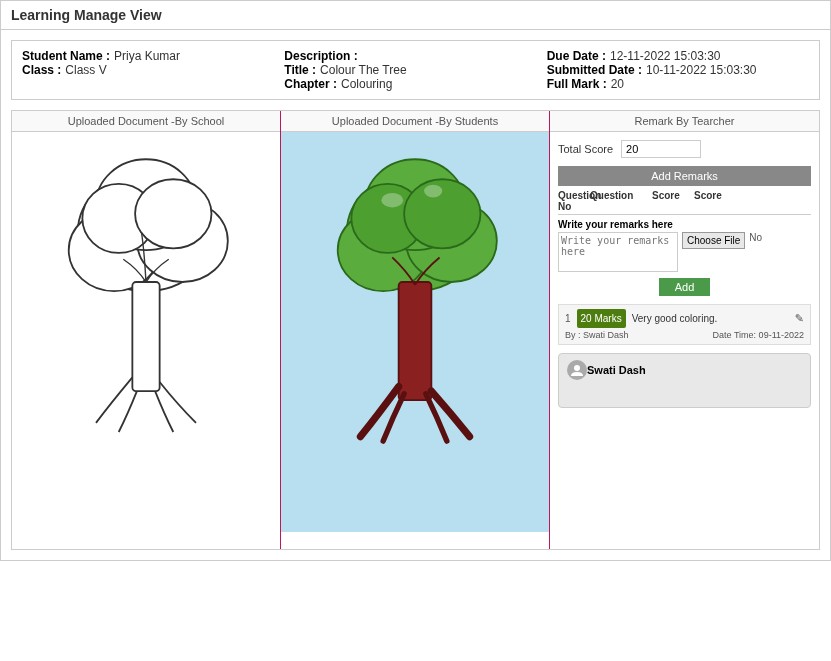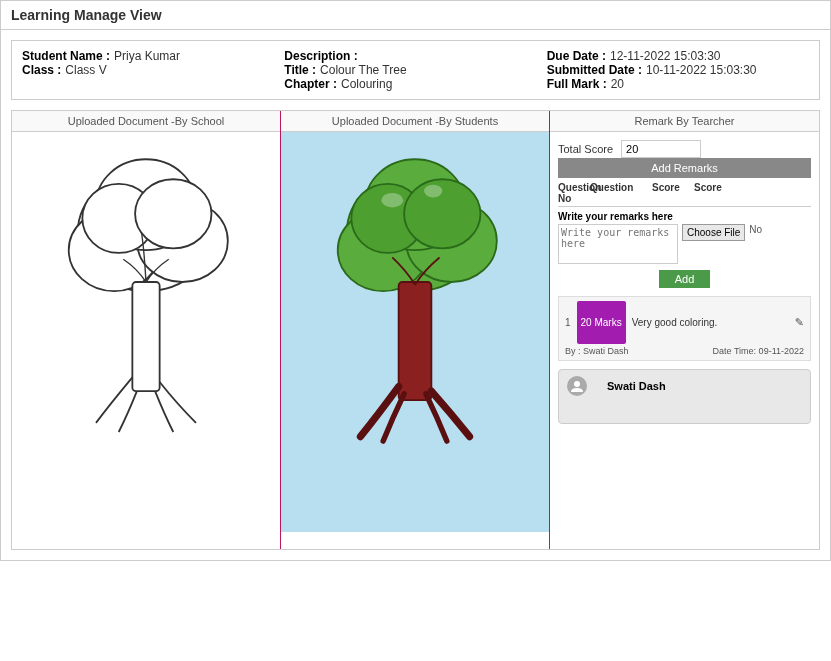"Total Score" .total-score-row { margin-bottom: 0 -> 8px }
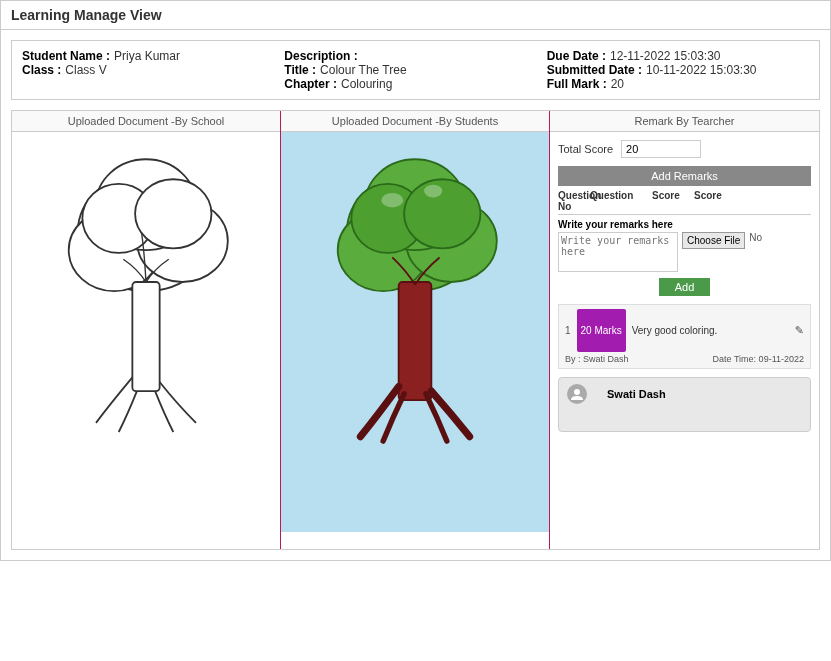"20 Marks" .marks-badge { background: #a21caf -> #4d7c0f; padding: 16px 4px -> 4px 4px }
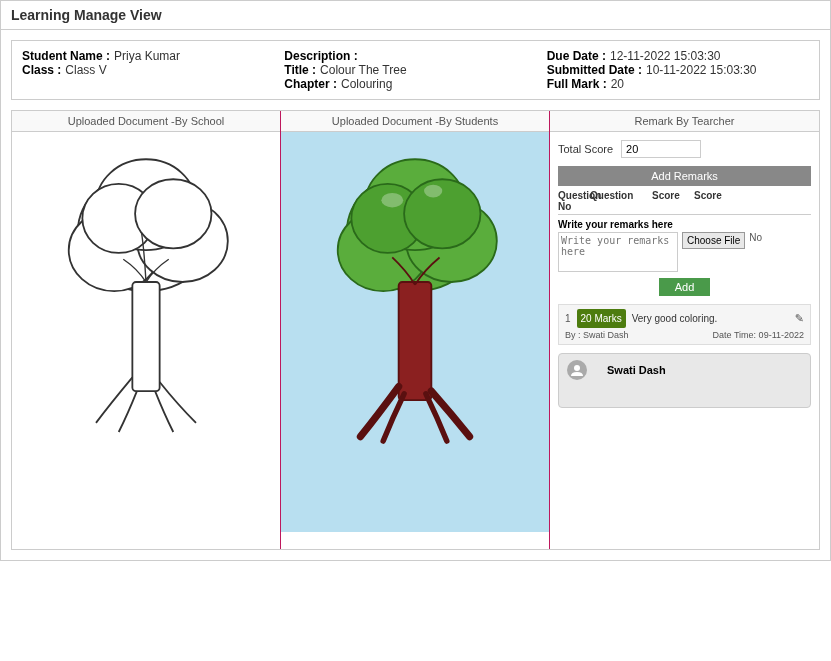"Swati Dash" .comment-header { gap: 20px -> 0 }
